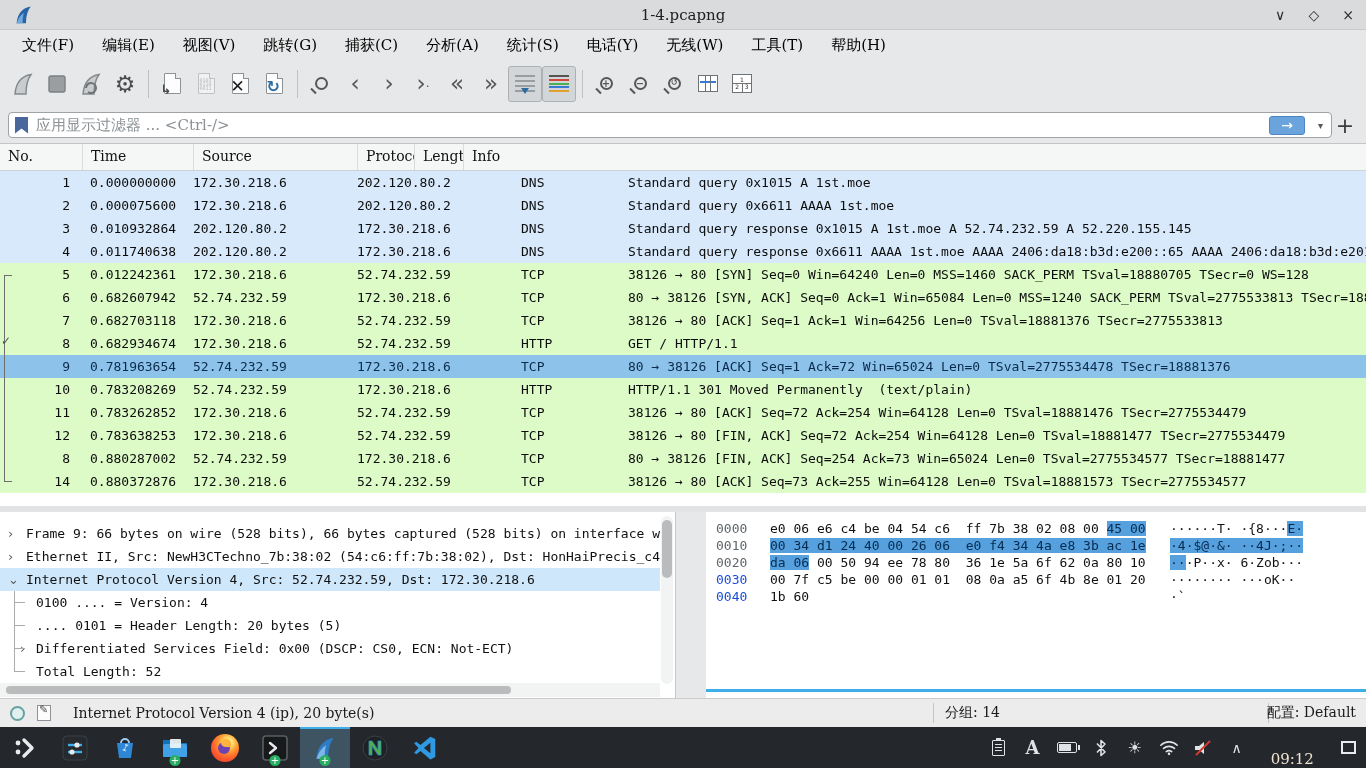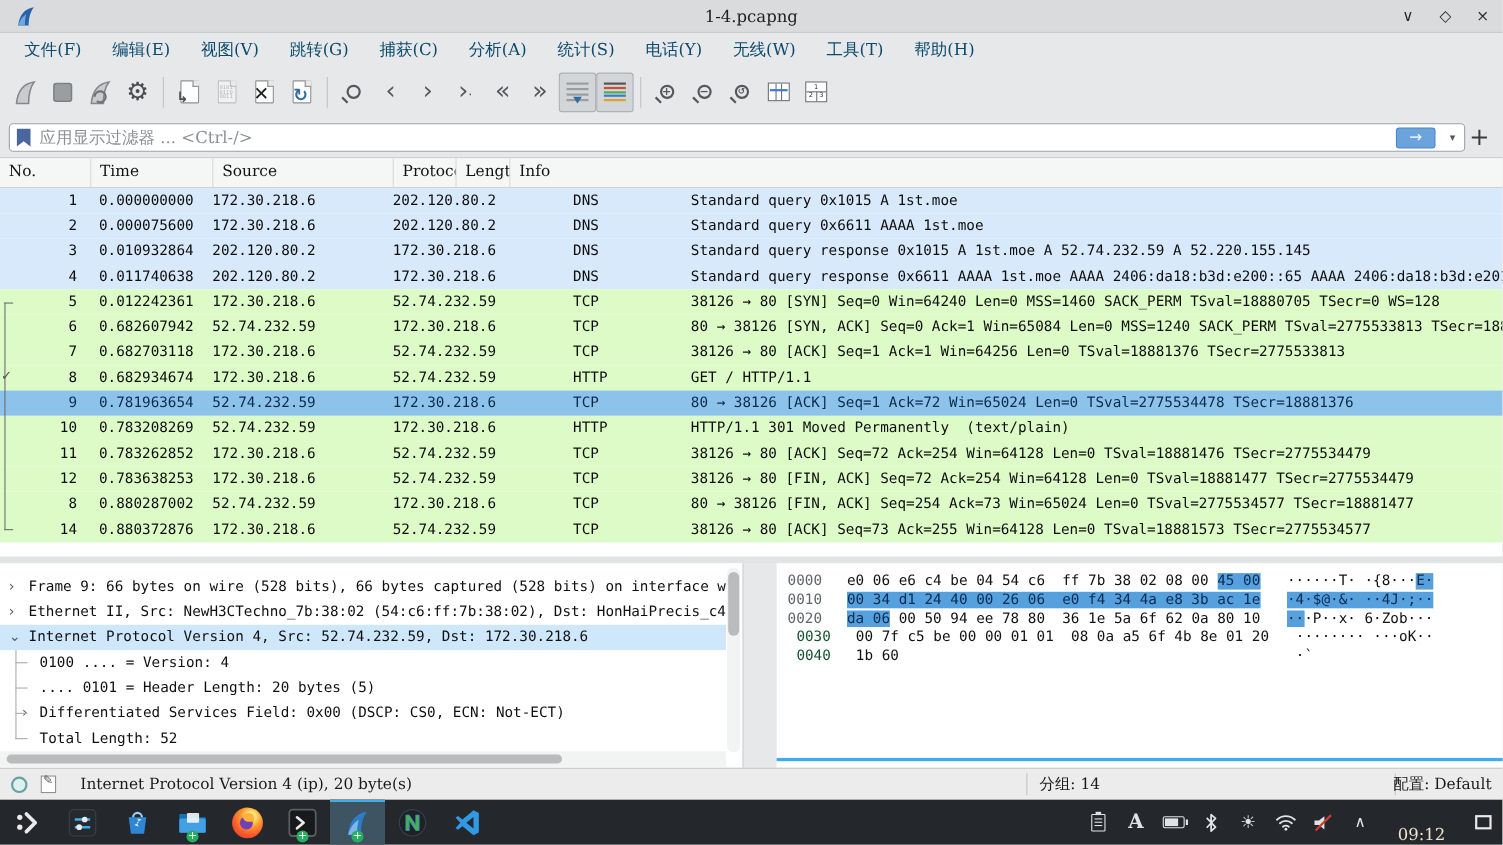"文件(F)" .menu-item { color: #0c4a6e -> #000000 }
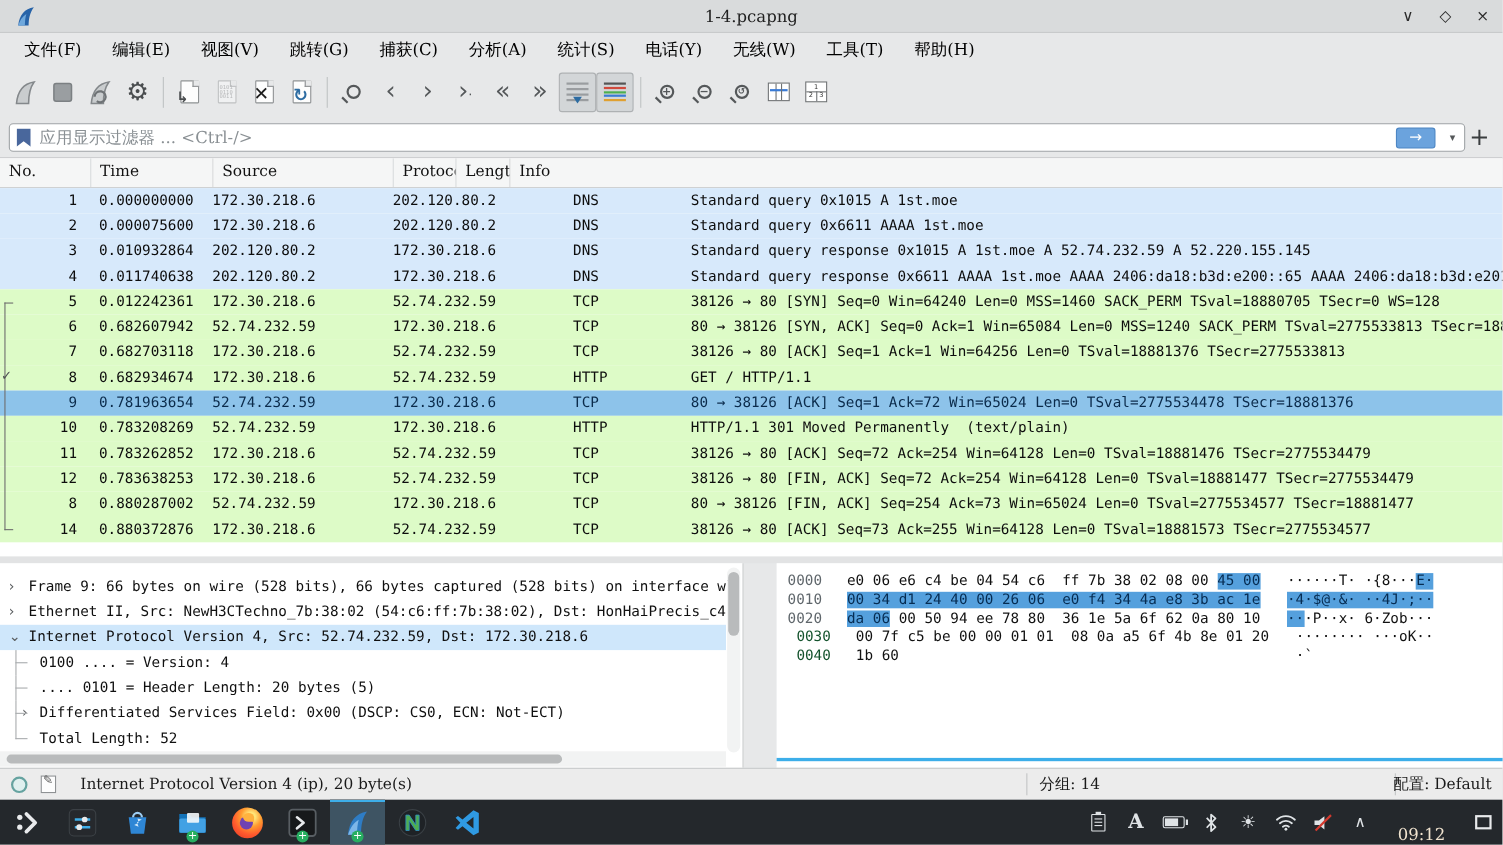"0030" .hoff.dim { color: #14532d -> #1d4ed8; margin-left: 8px -> none }
